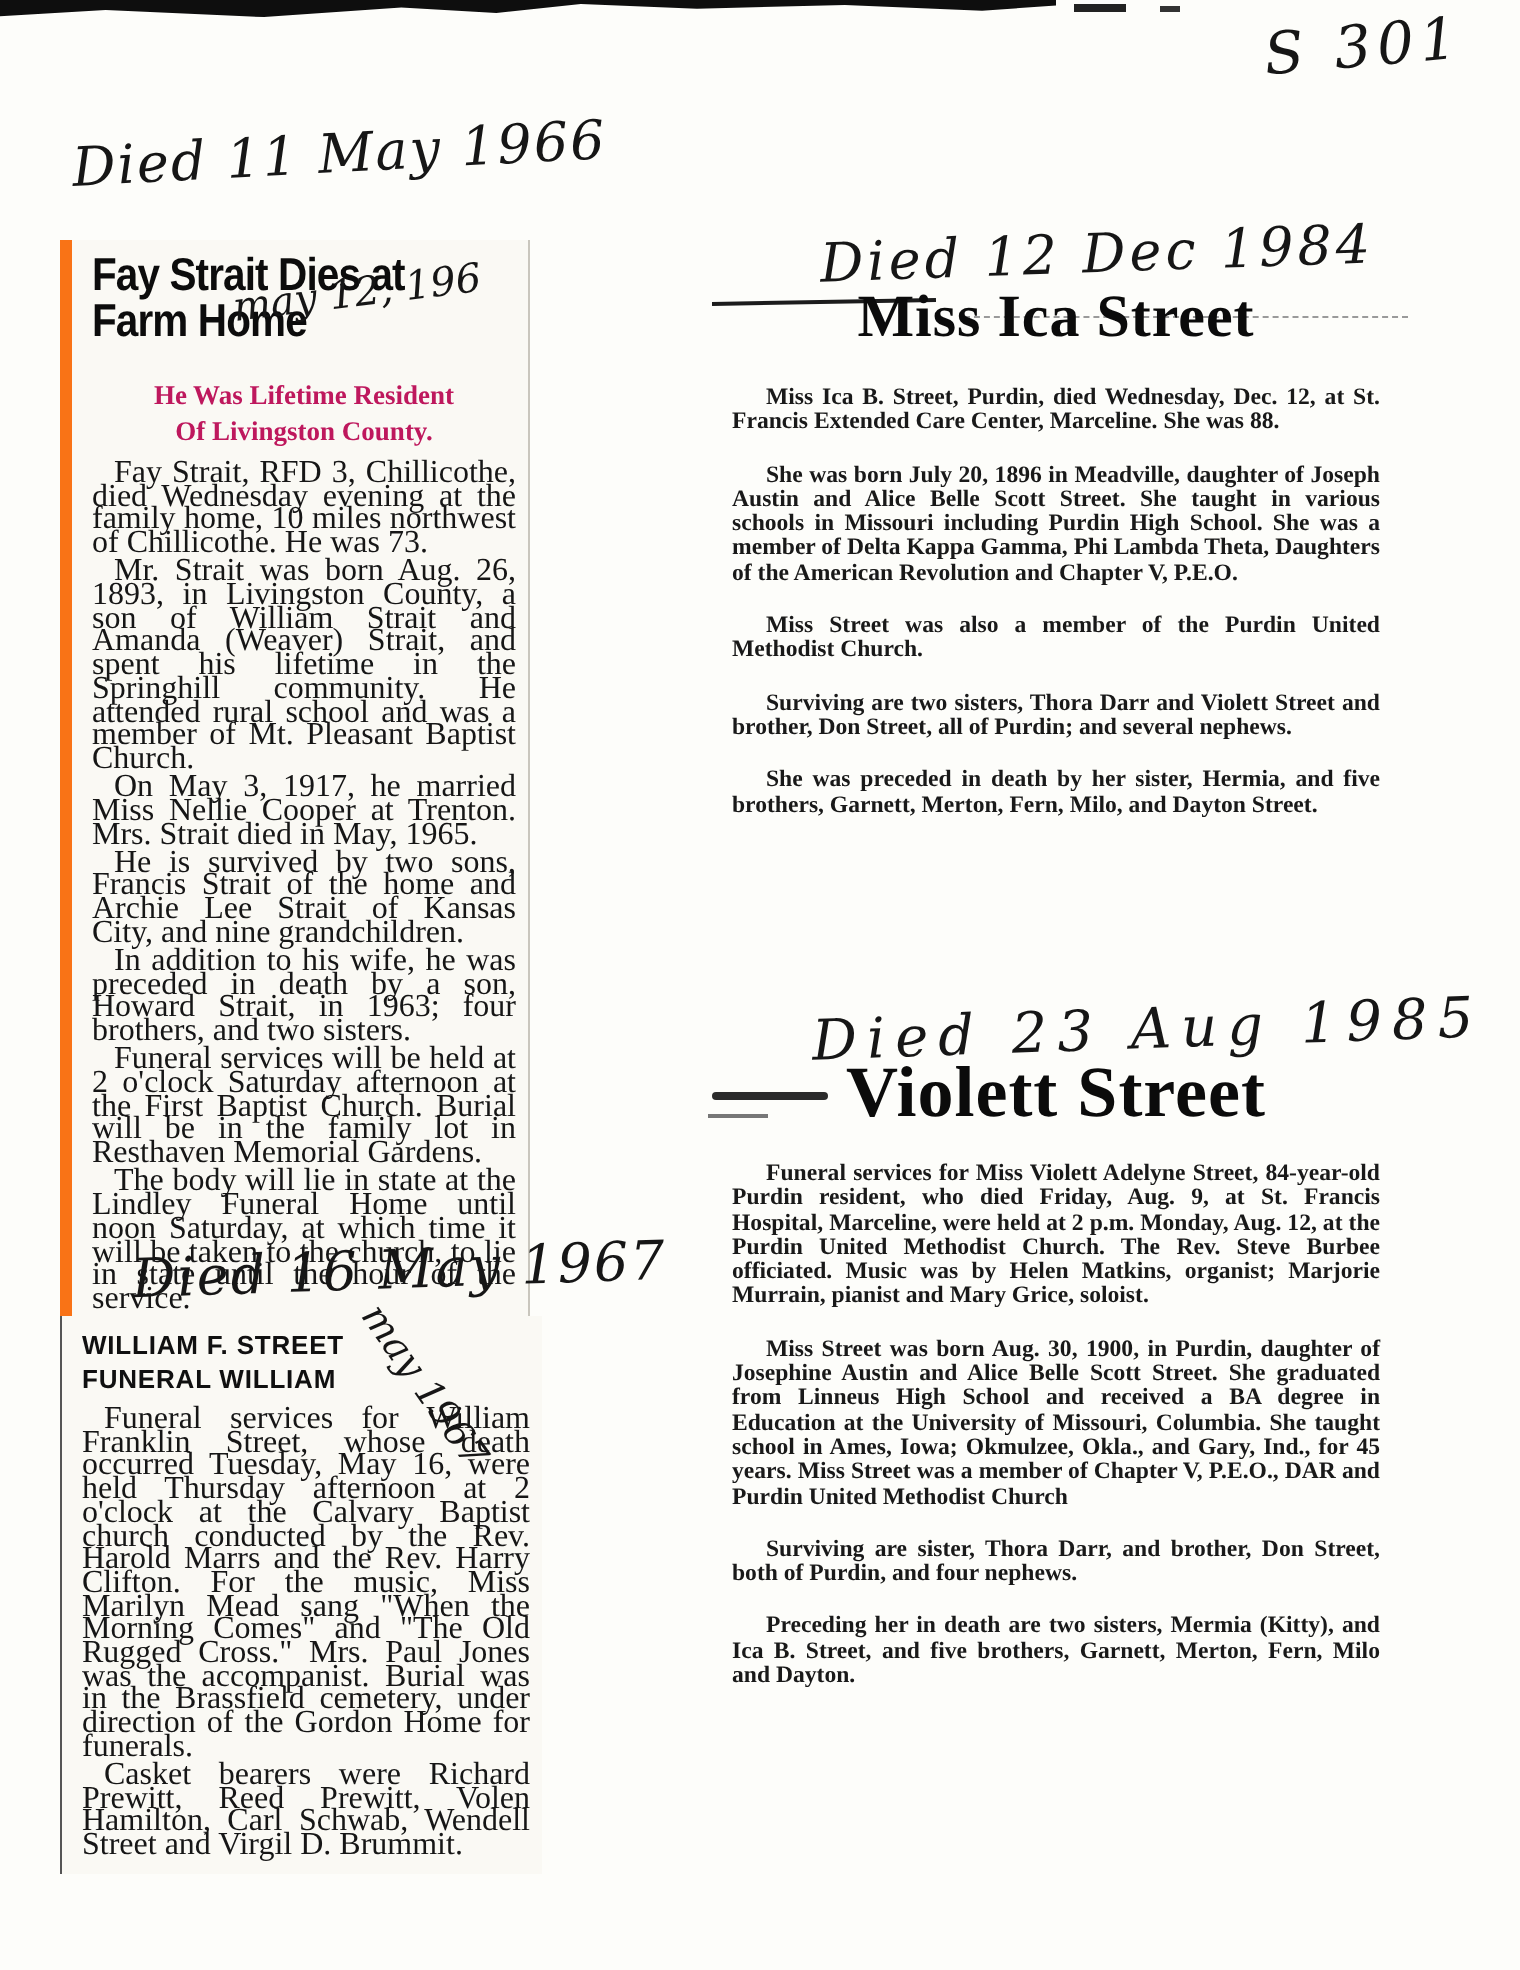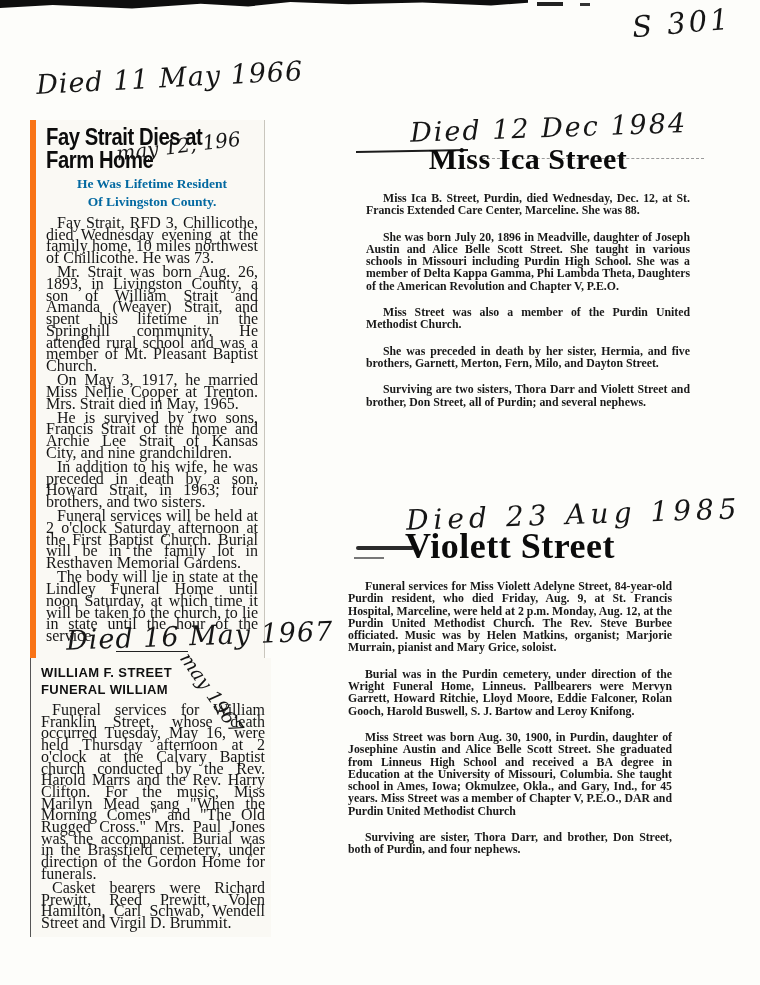"He Was Lifetime Resident" .fay-sub { color: #0369a1 -> #be185d; margin: 3px 0 6px -> 17px 0 6px }
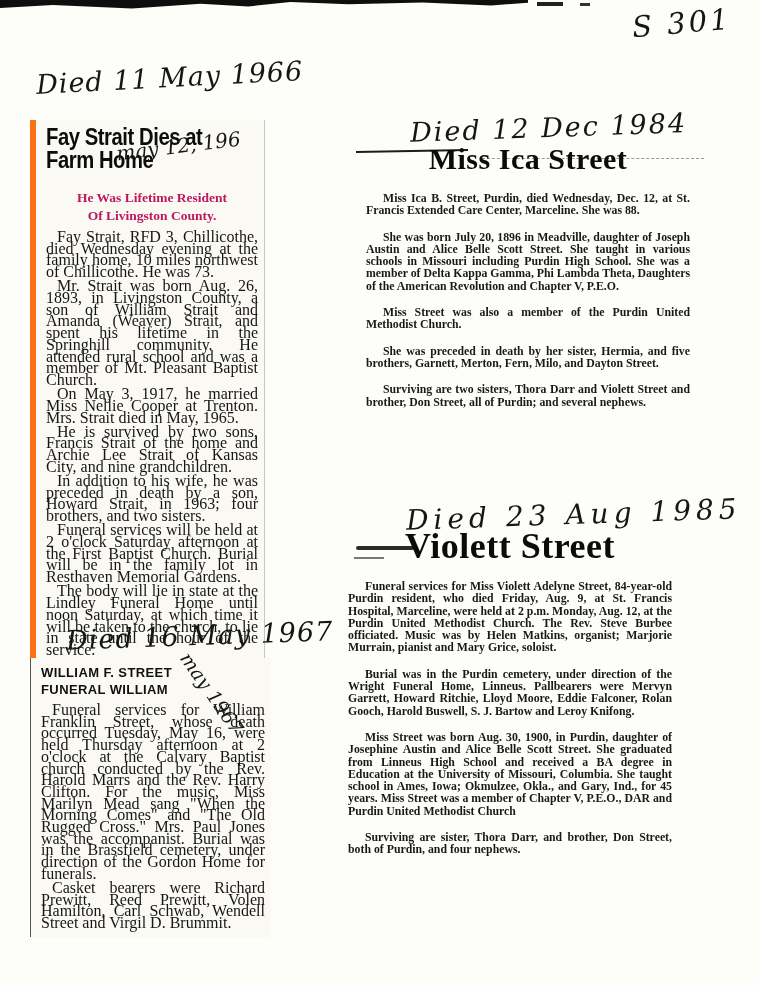"She was preceded in death" p { order: before "Surviving are two sisters, Thora" -> after "Surviving are two sisters, Thora" }
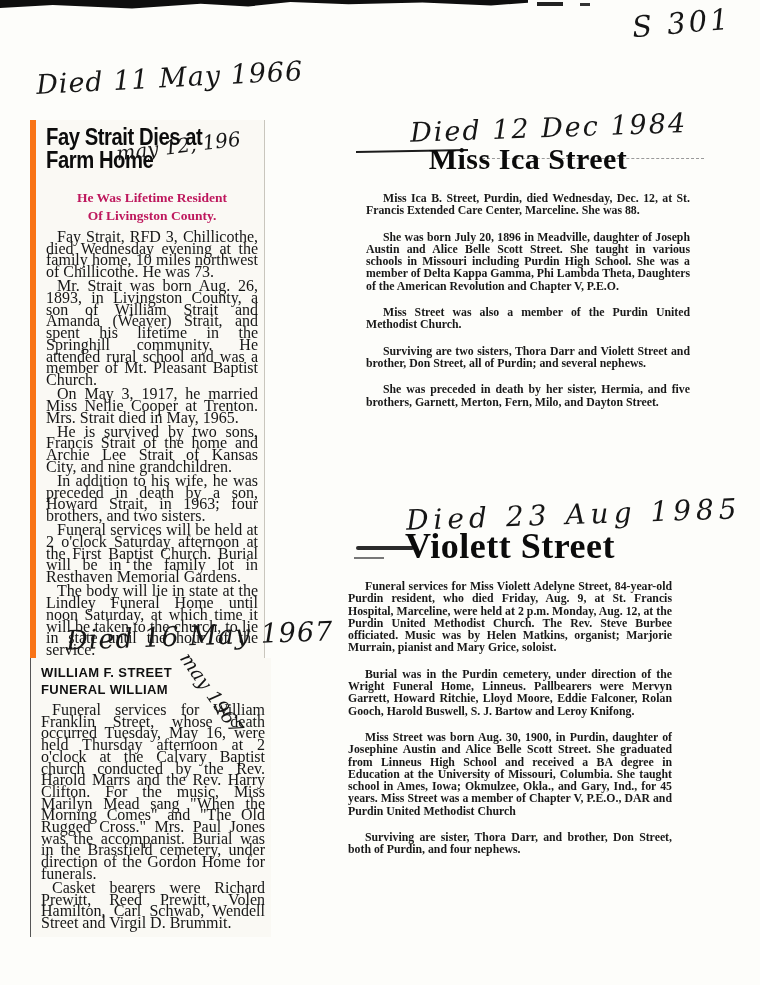"Violett Street" #clip-violett { left: 334px -> 352px }
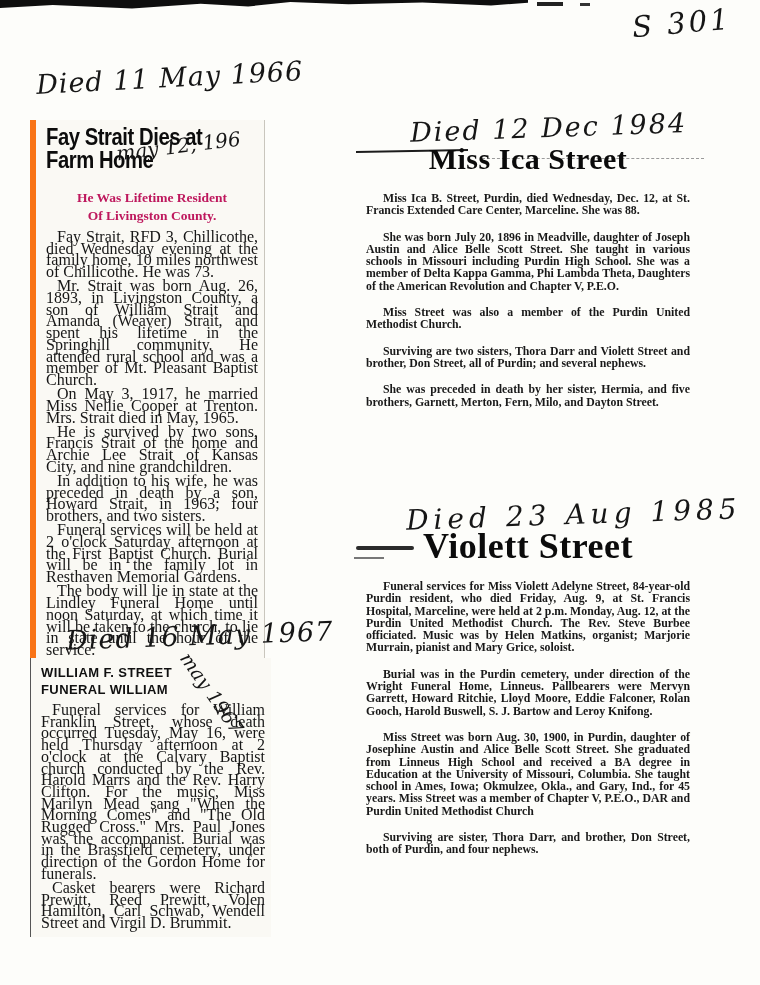"Burial was in the Purdin" p { html: <p>Burial was in the Purdin cemetery, under direction of the Wright Funeral Home, Linneus. Pallbearers were Mervyn Garrett, Howard Ritchie, Lloyd Moore, Eddie Falconer, Rolan Gooch, Harold Buswell, S. J. Bartow and Leroy Knifong.</p> -> none }
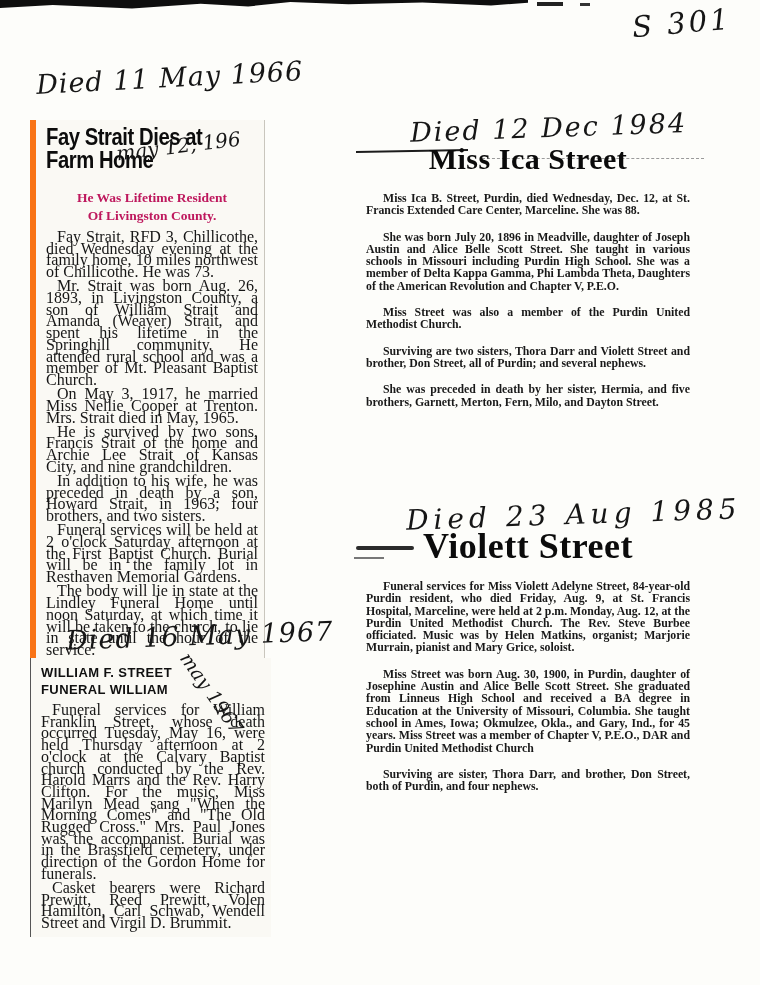"Preceding her in death are" p { html: none -> <p>Preceding her in death are two sisters, Mermia (Kitty), and Ica B. Street, and five brothers, Garnett, Merton, Fern, Milo and Dayton.</p> }
